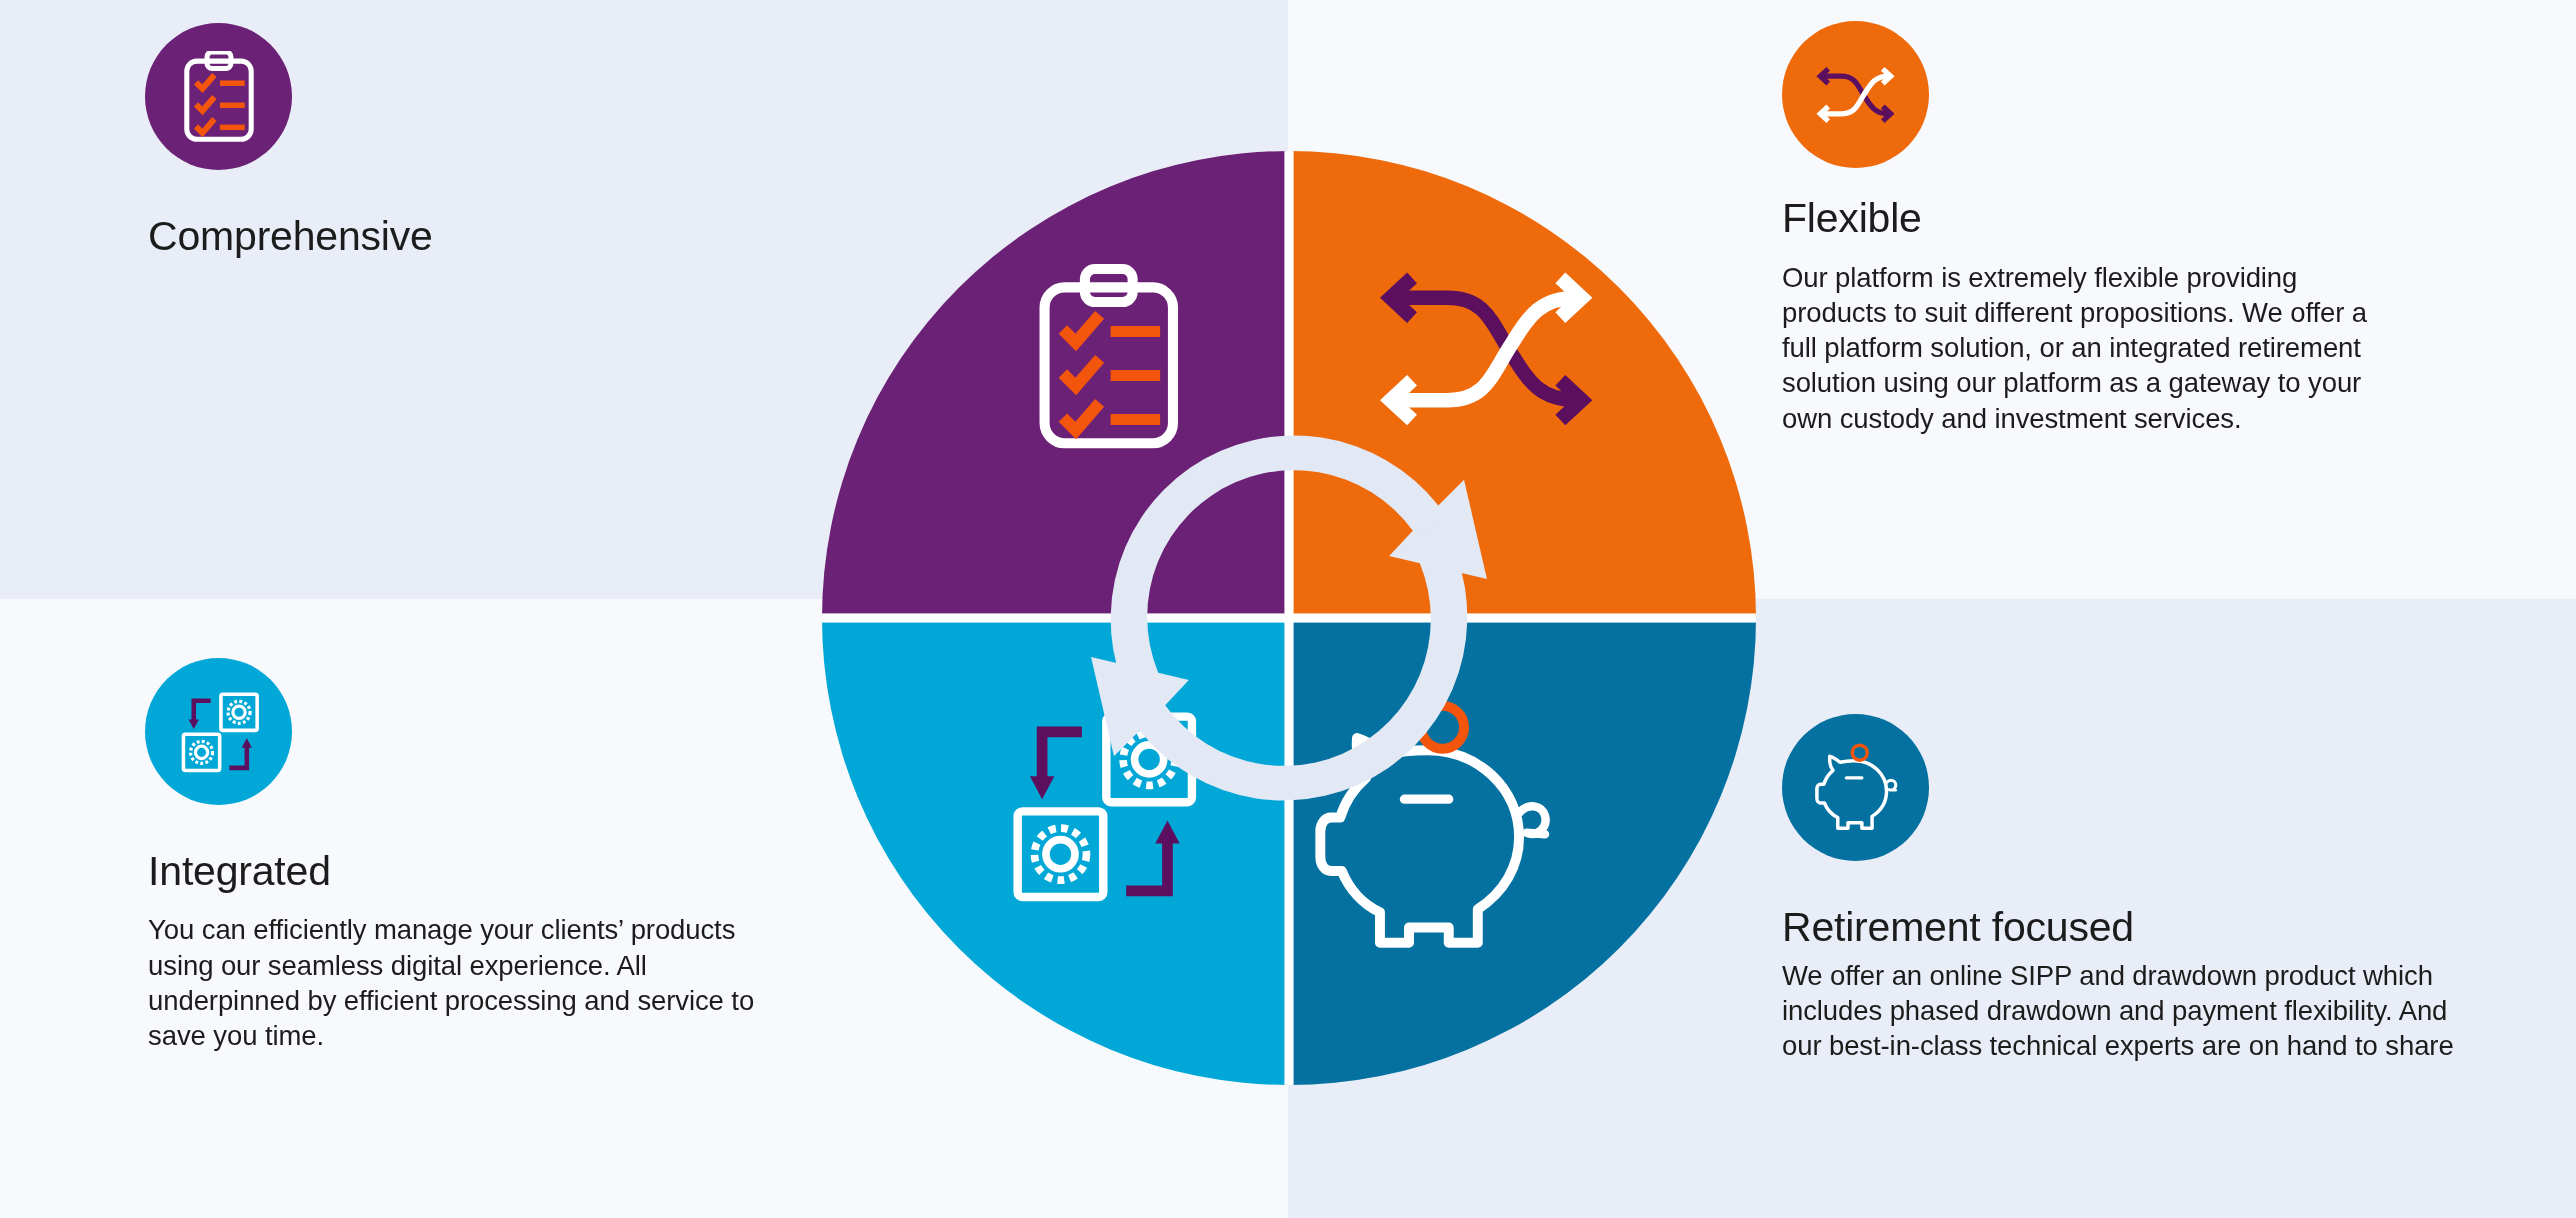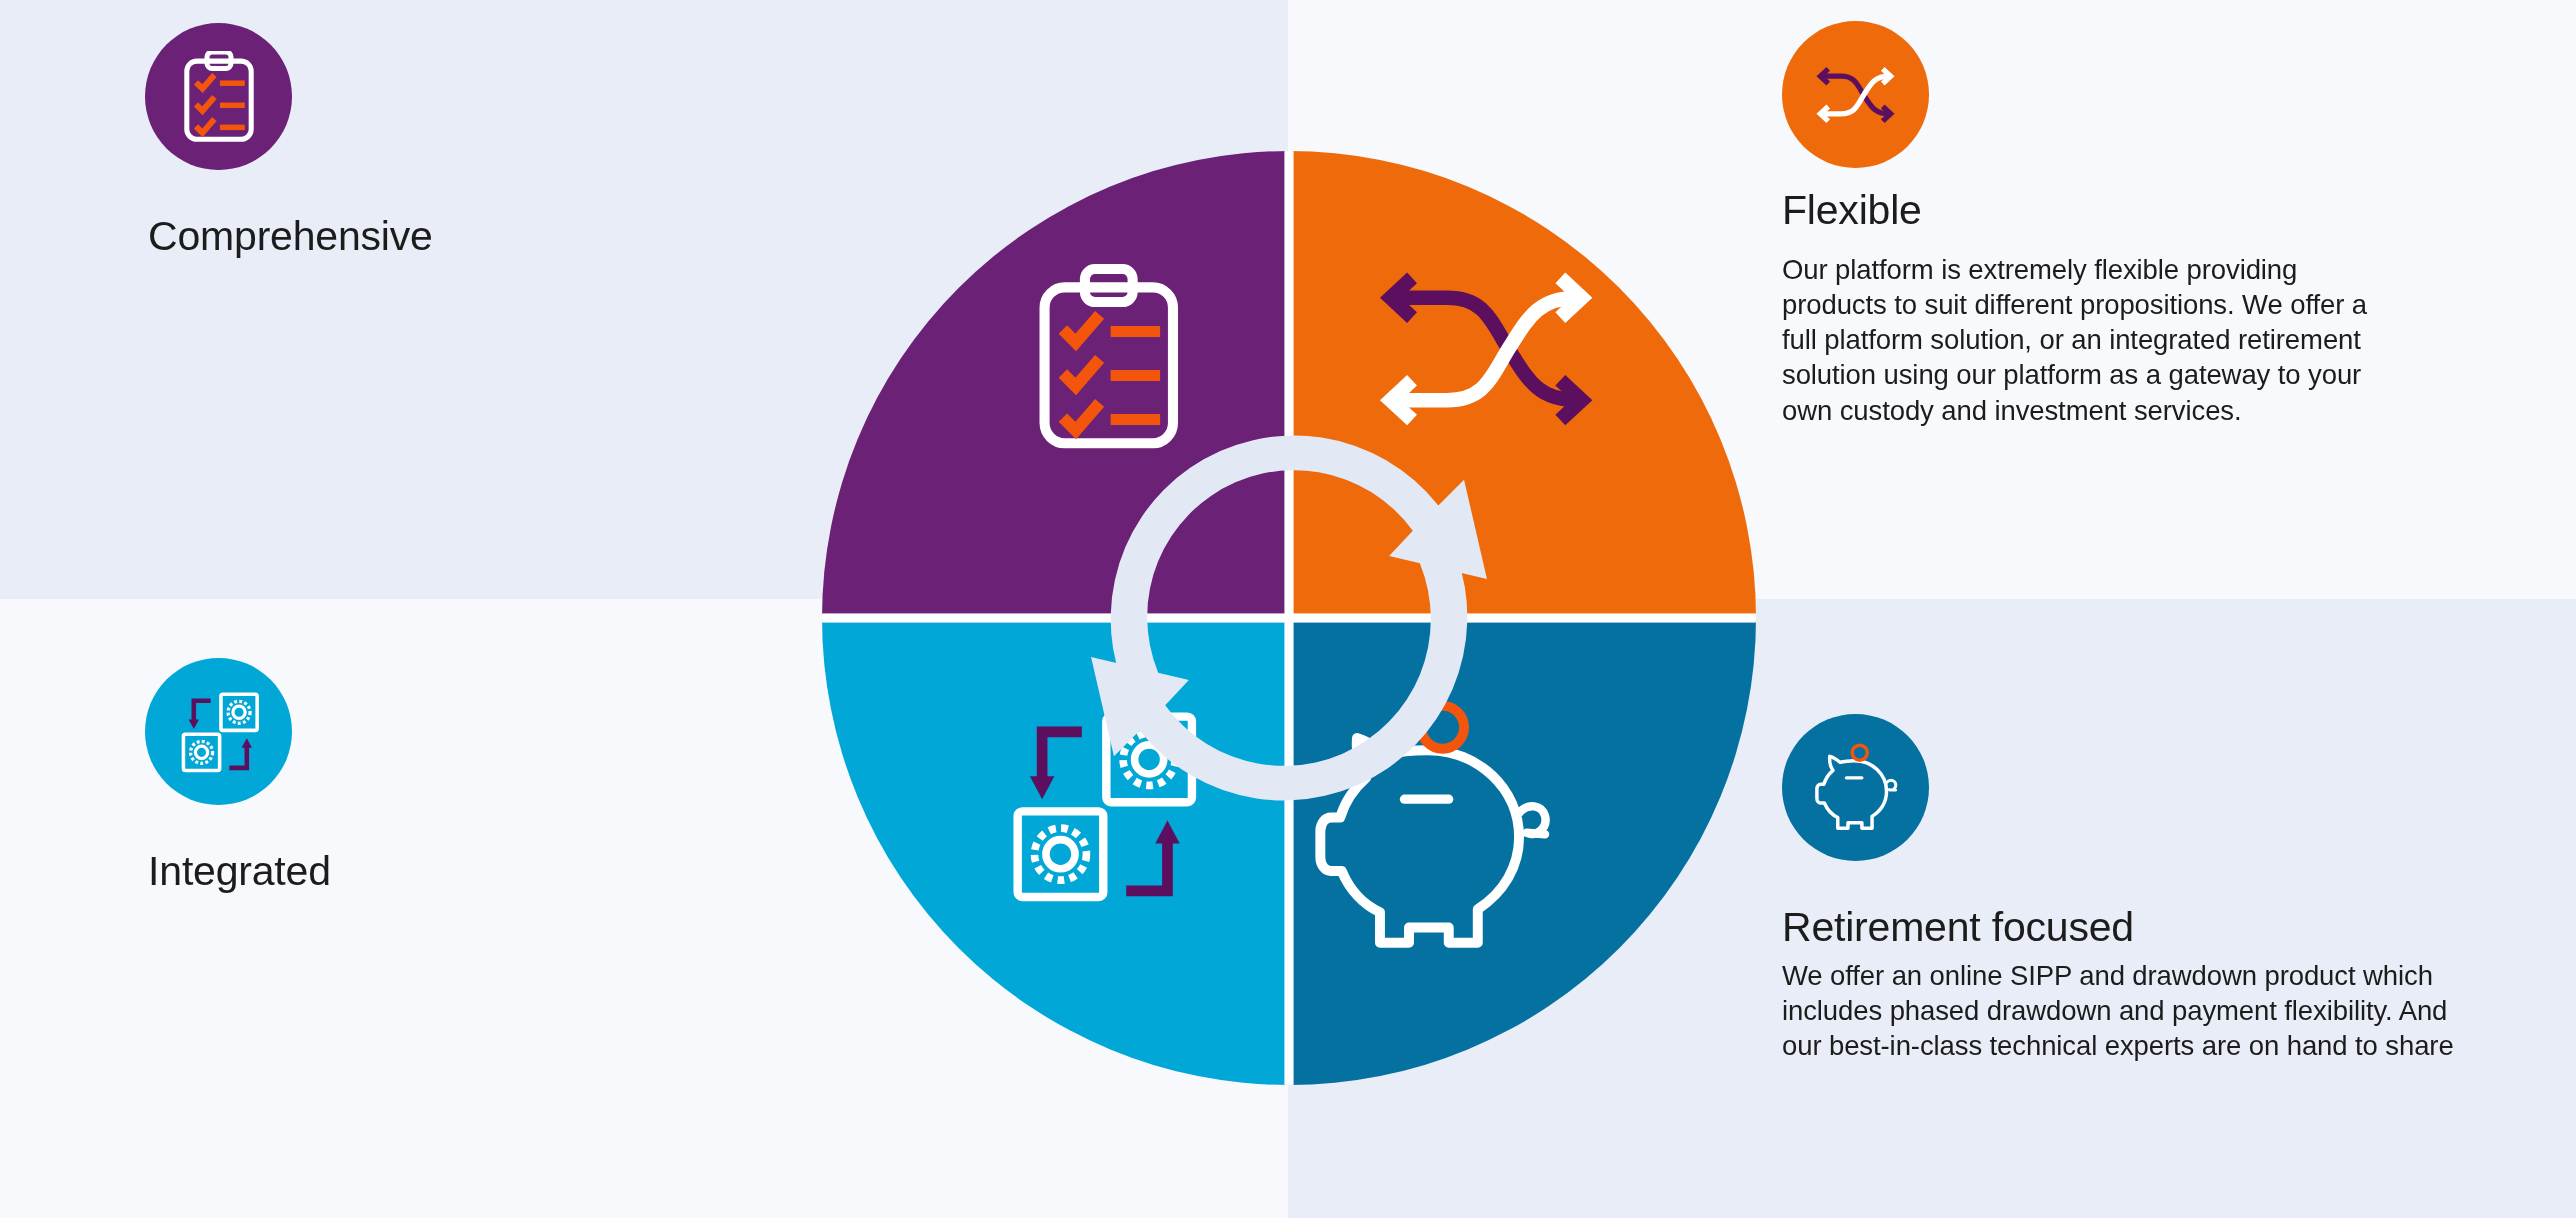"Flexible" #blk-flexible .heading { margin-top: 20px -> 28px }
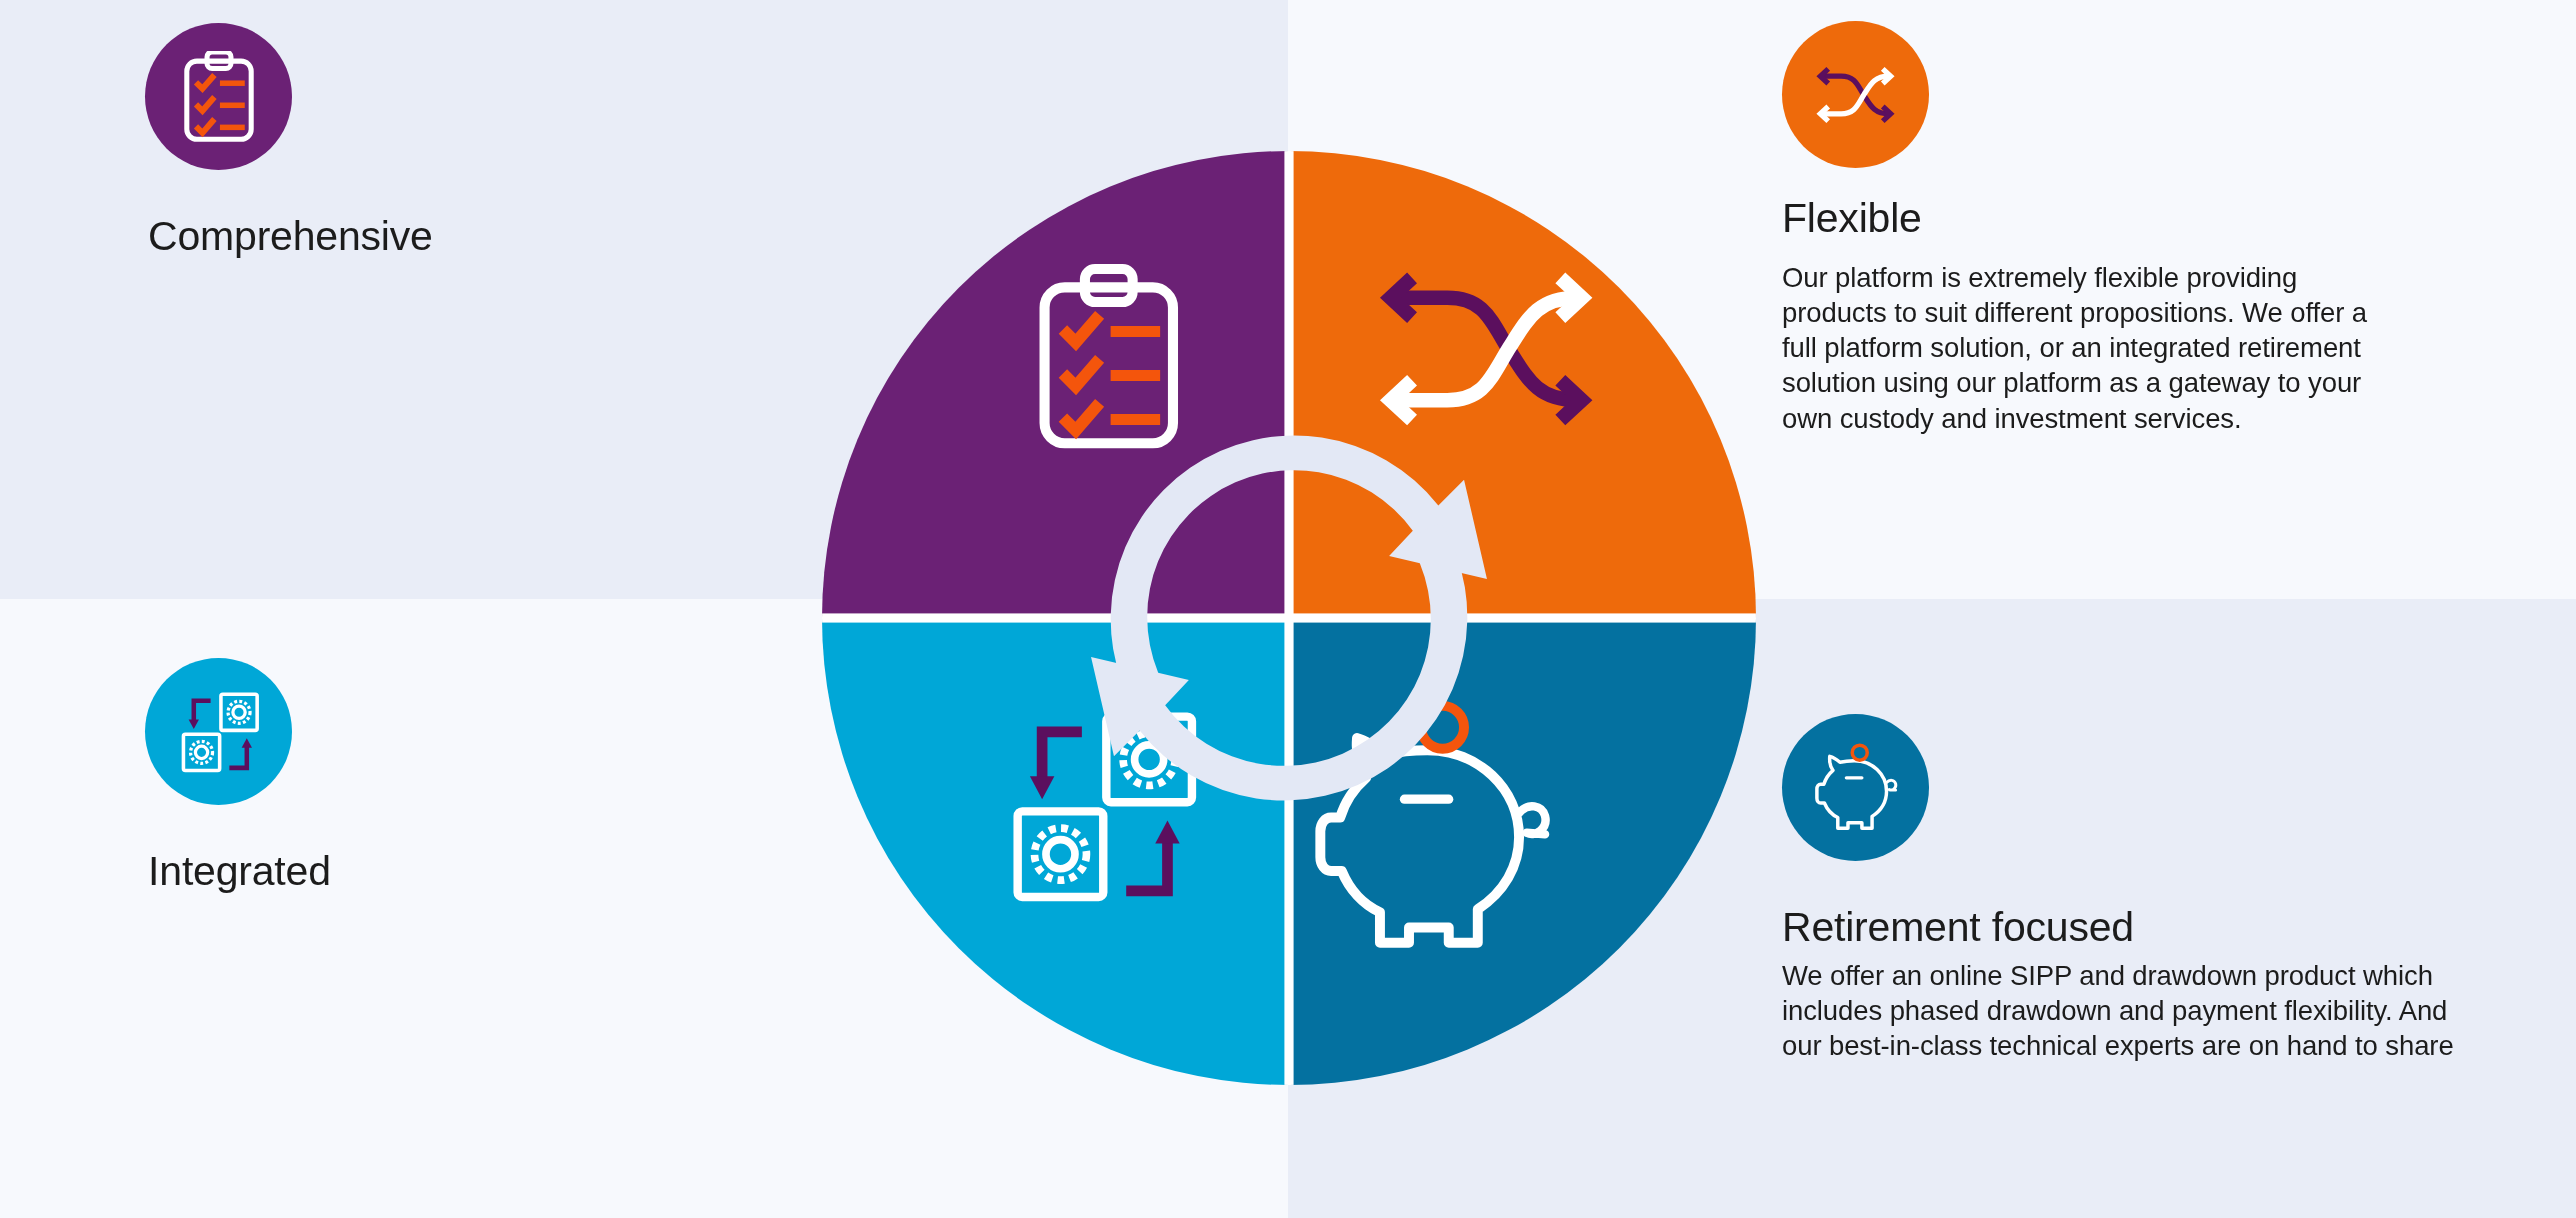"You can efficiently manage your" div.body { html: none -> <div>You can efficiently manage your clients’ products using our seamless digital experience. All underpinned by efficient processing and service to save you time.</div> }
